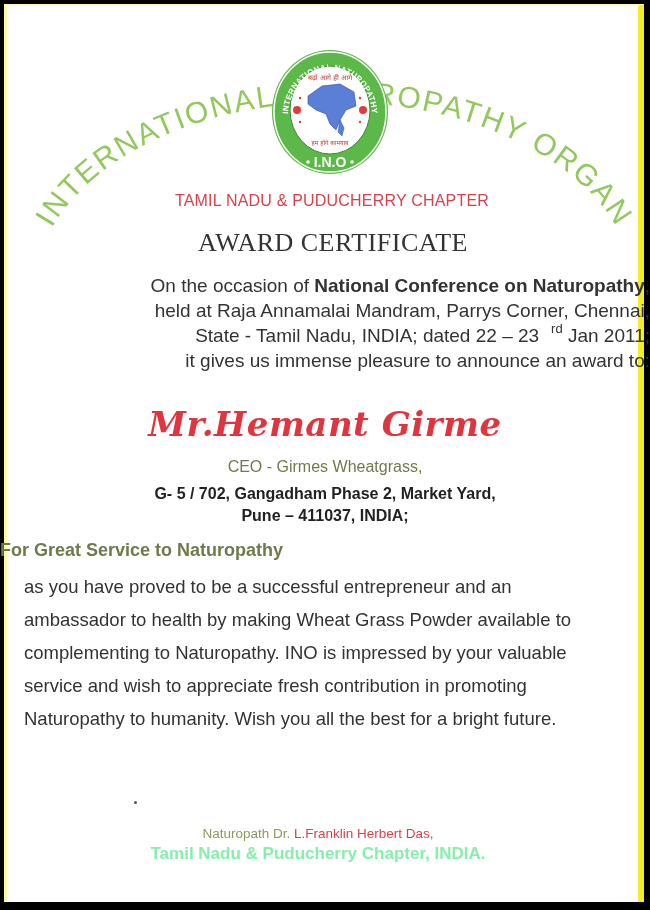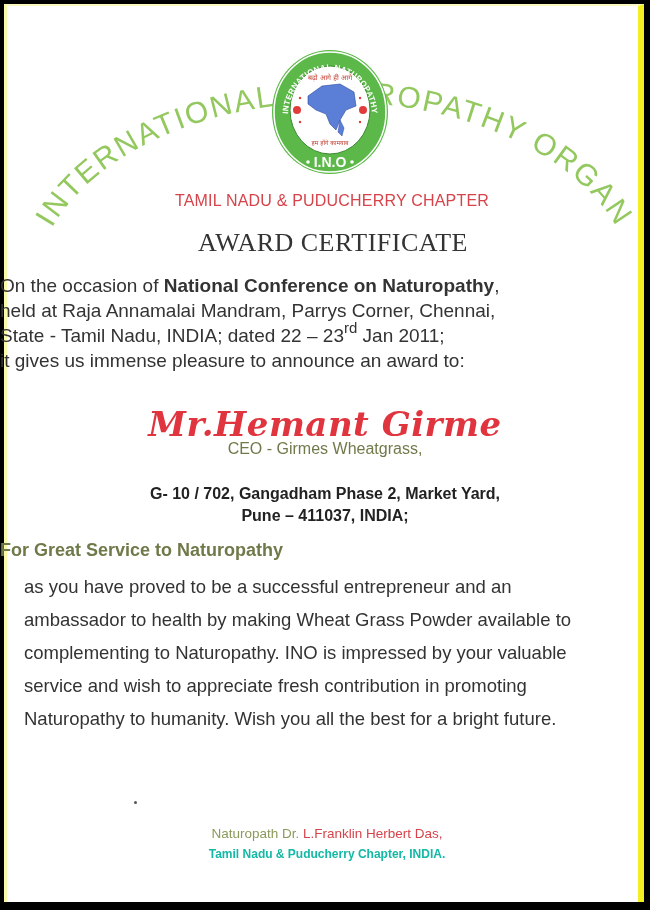"On the occasion of National" .intro { text-align: left -> right }
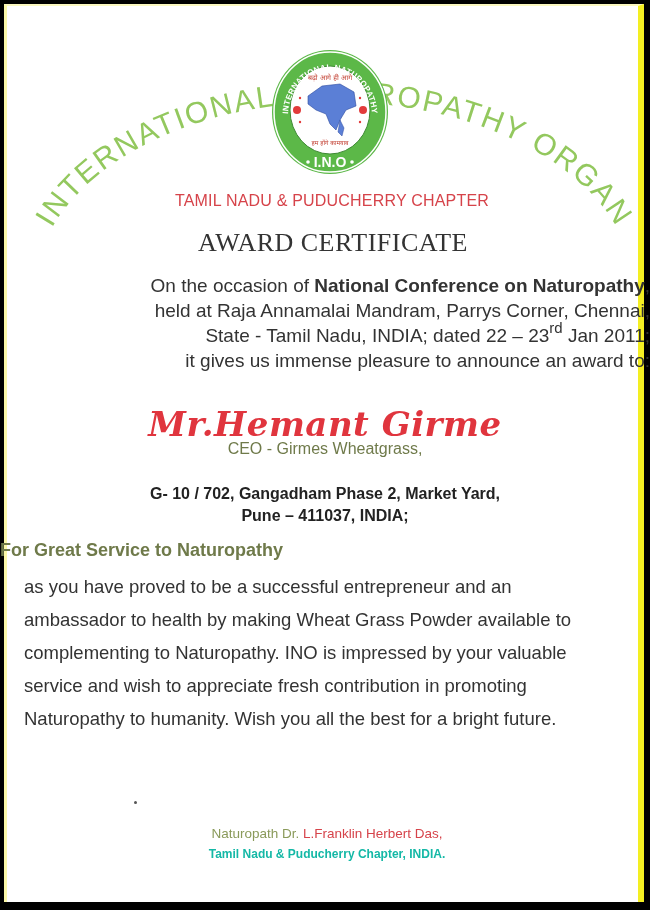"rd" .intro sup { font-size: 15px -> 13px; margin-left: none -> 12px }
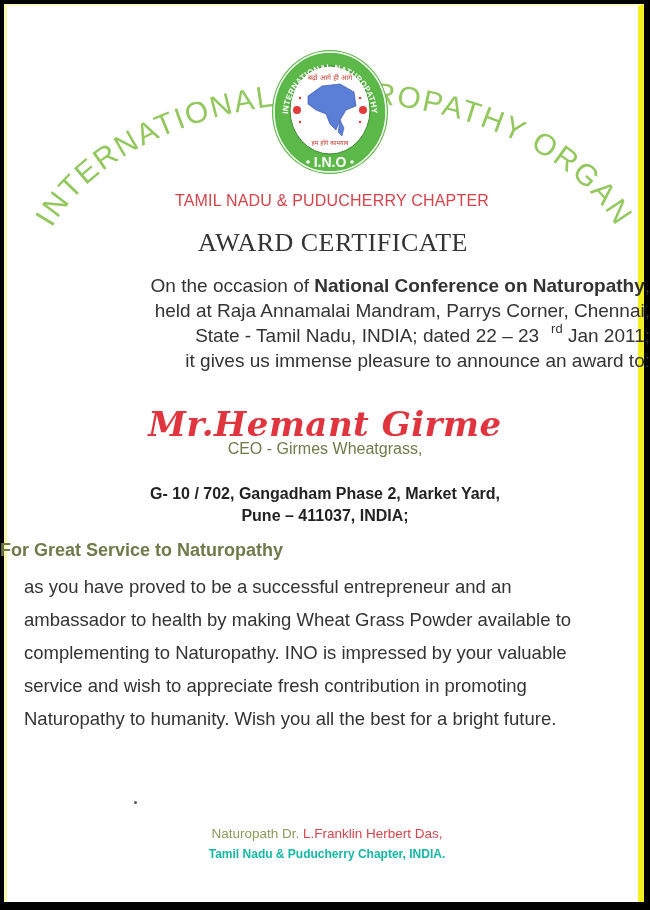"CEO - Girmes Wheatgrass," .ceo { top: 440px -> 458px }
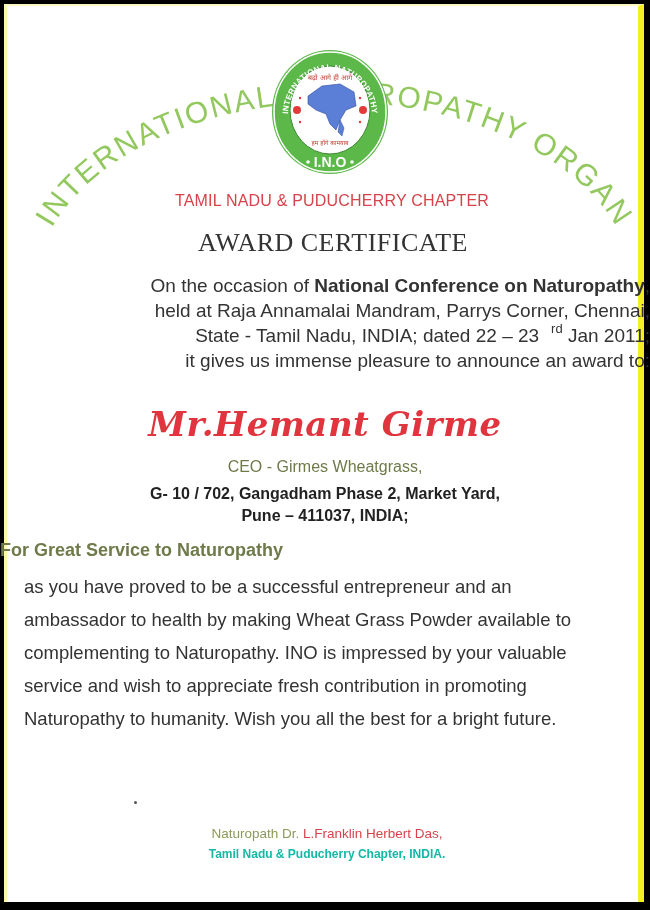"G- 10 / 702, Gangadham" div { text: 10 -> 5 }
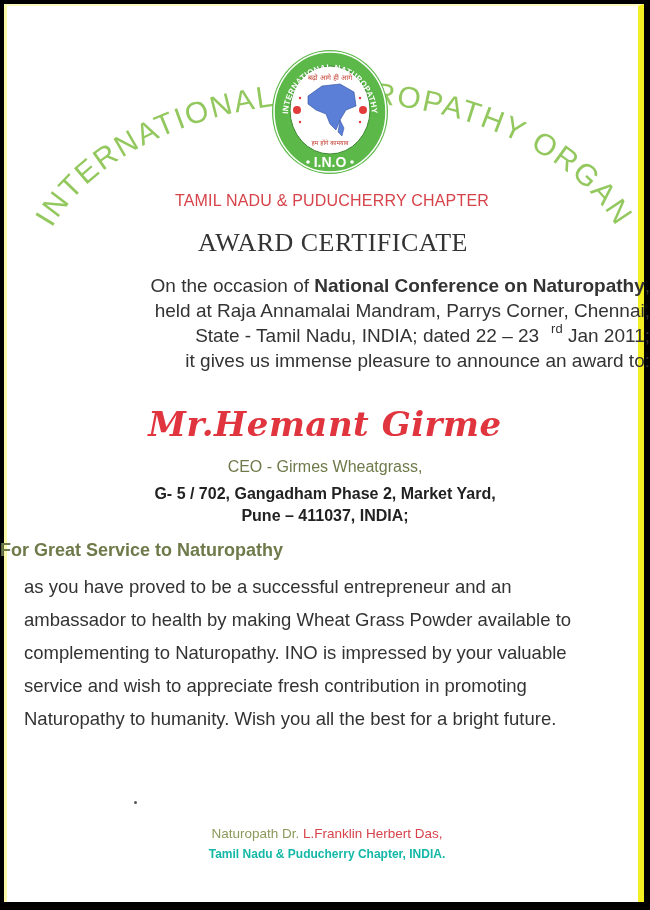"Naturopath Dr. L.Franklin Herbert Das," .sign { margin-left: 9px -> none }
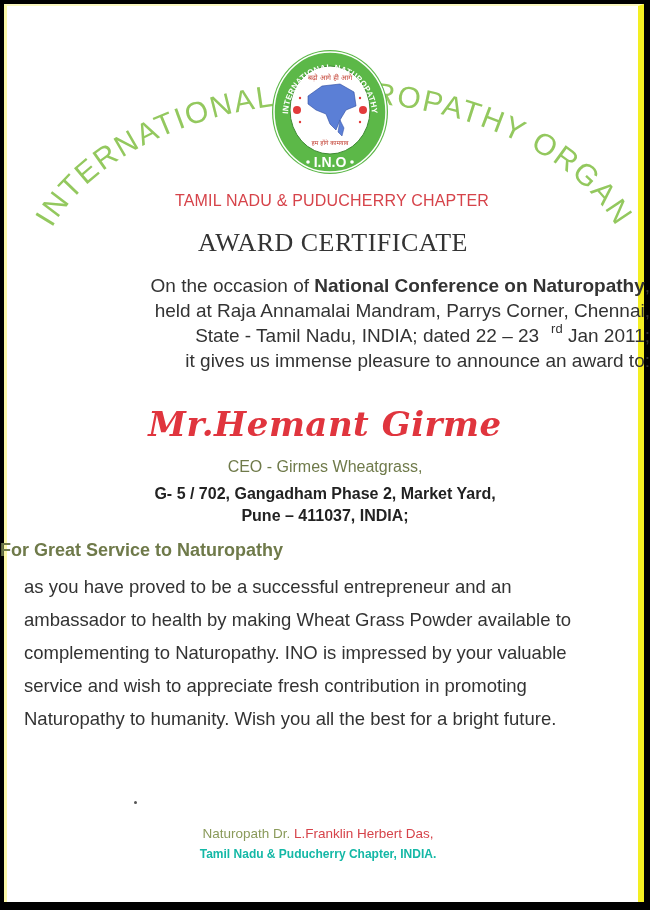"Tamil Nadu & Puducherry Chapter," .sign .dark { color: #14b8a6 -> #86efac; font-size: 12px -> 17px }
